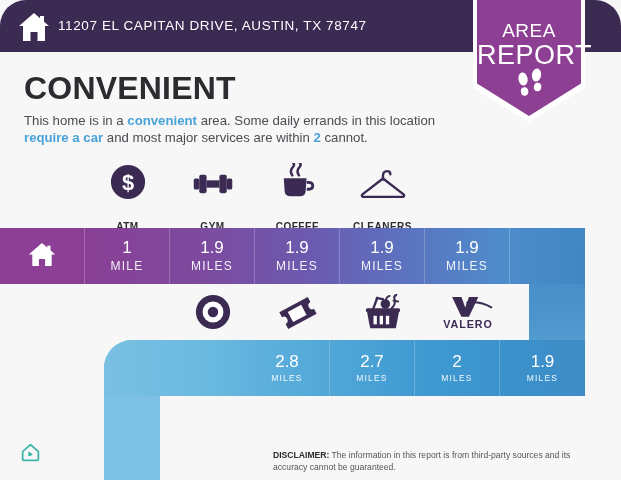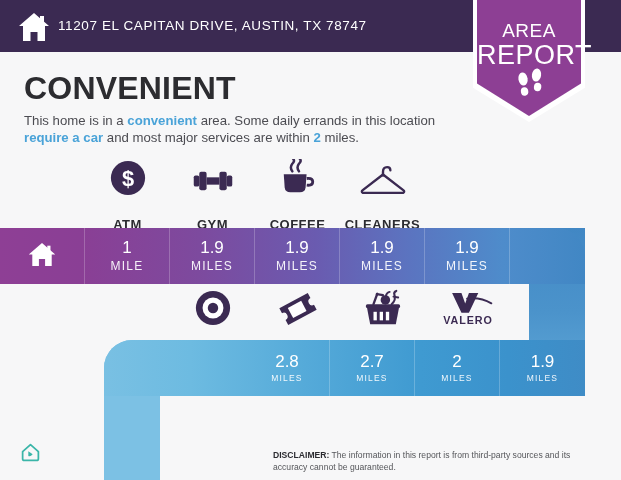"11207 EL CAPITAN DRIVE, AUSTIN," #page { border-radius: none -> 26px }
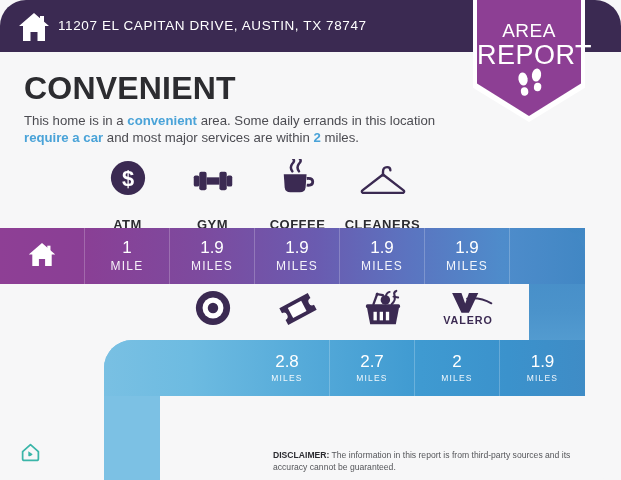"miles." span { text: miles -> cannot }
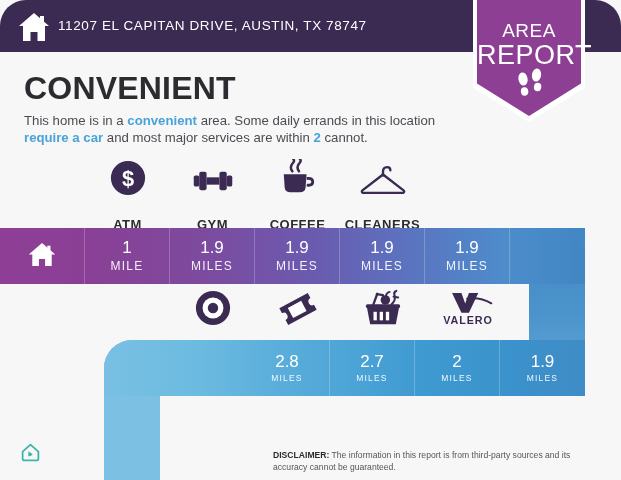"ATM" .iconcell .lbl { font-size: 13px -> 10px }
